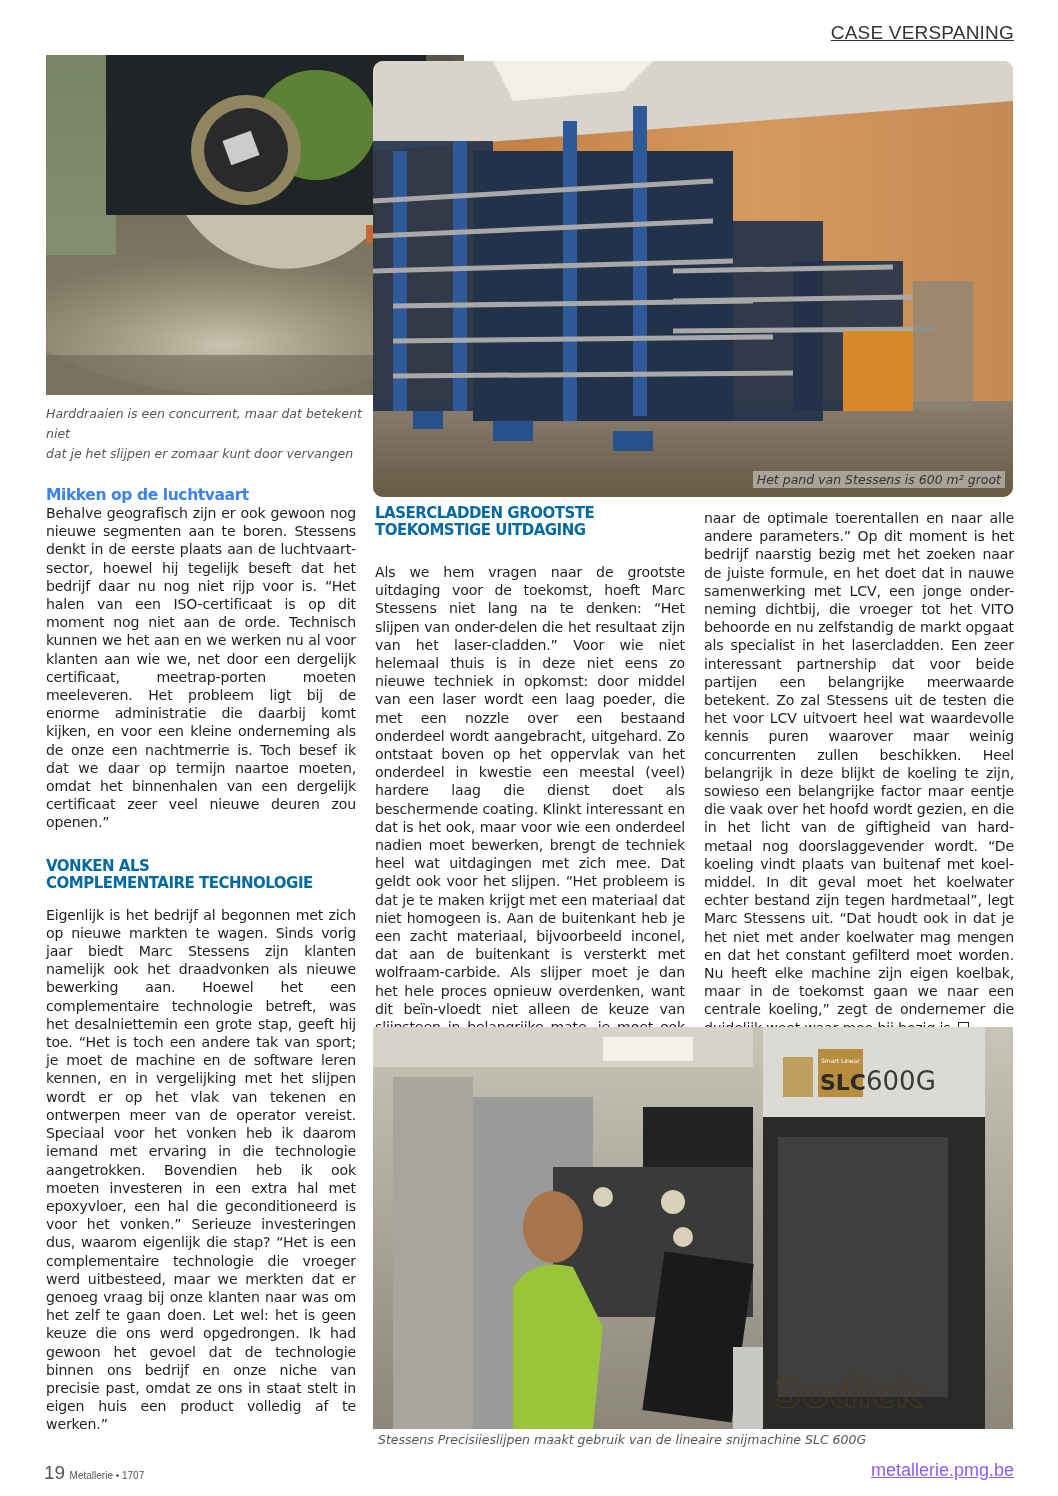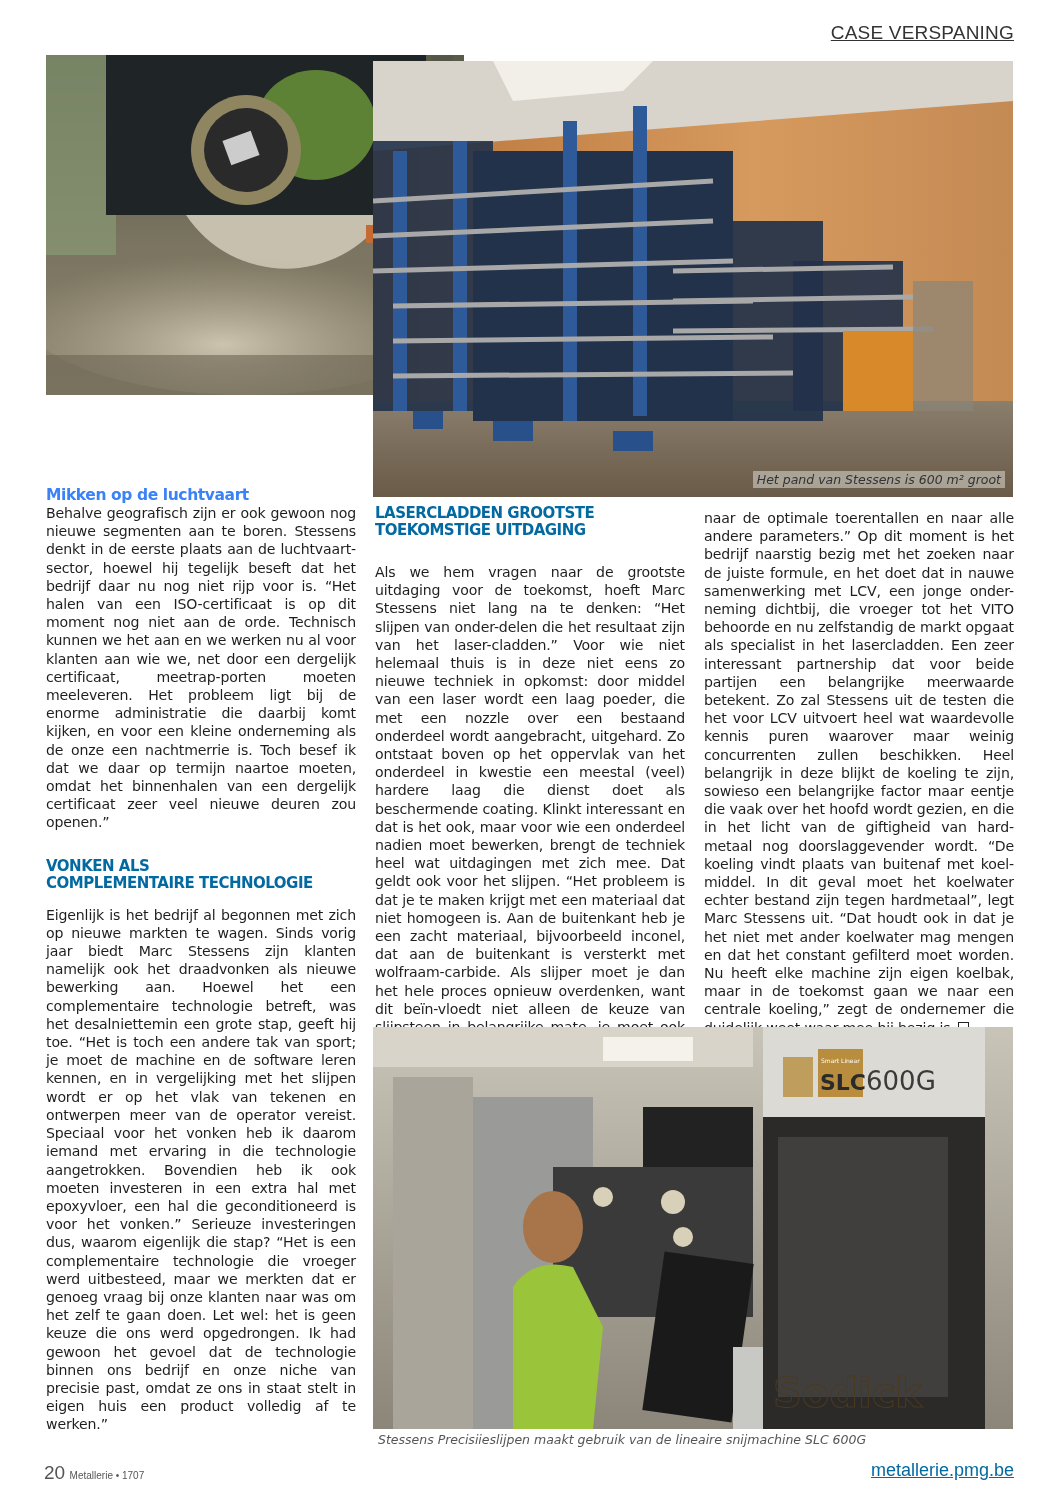"Harddraaien is een concurrent, maar" div { html: none -> <div>Harddraaien is een concurrent, maar dat betekent niet</div> }
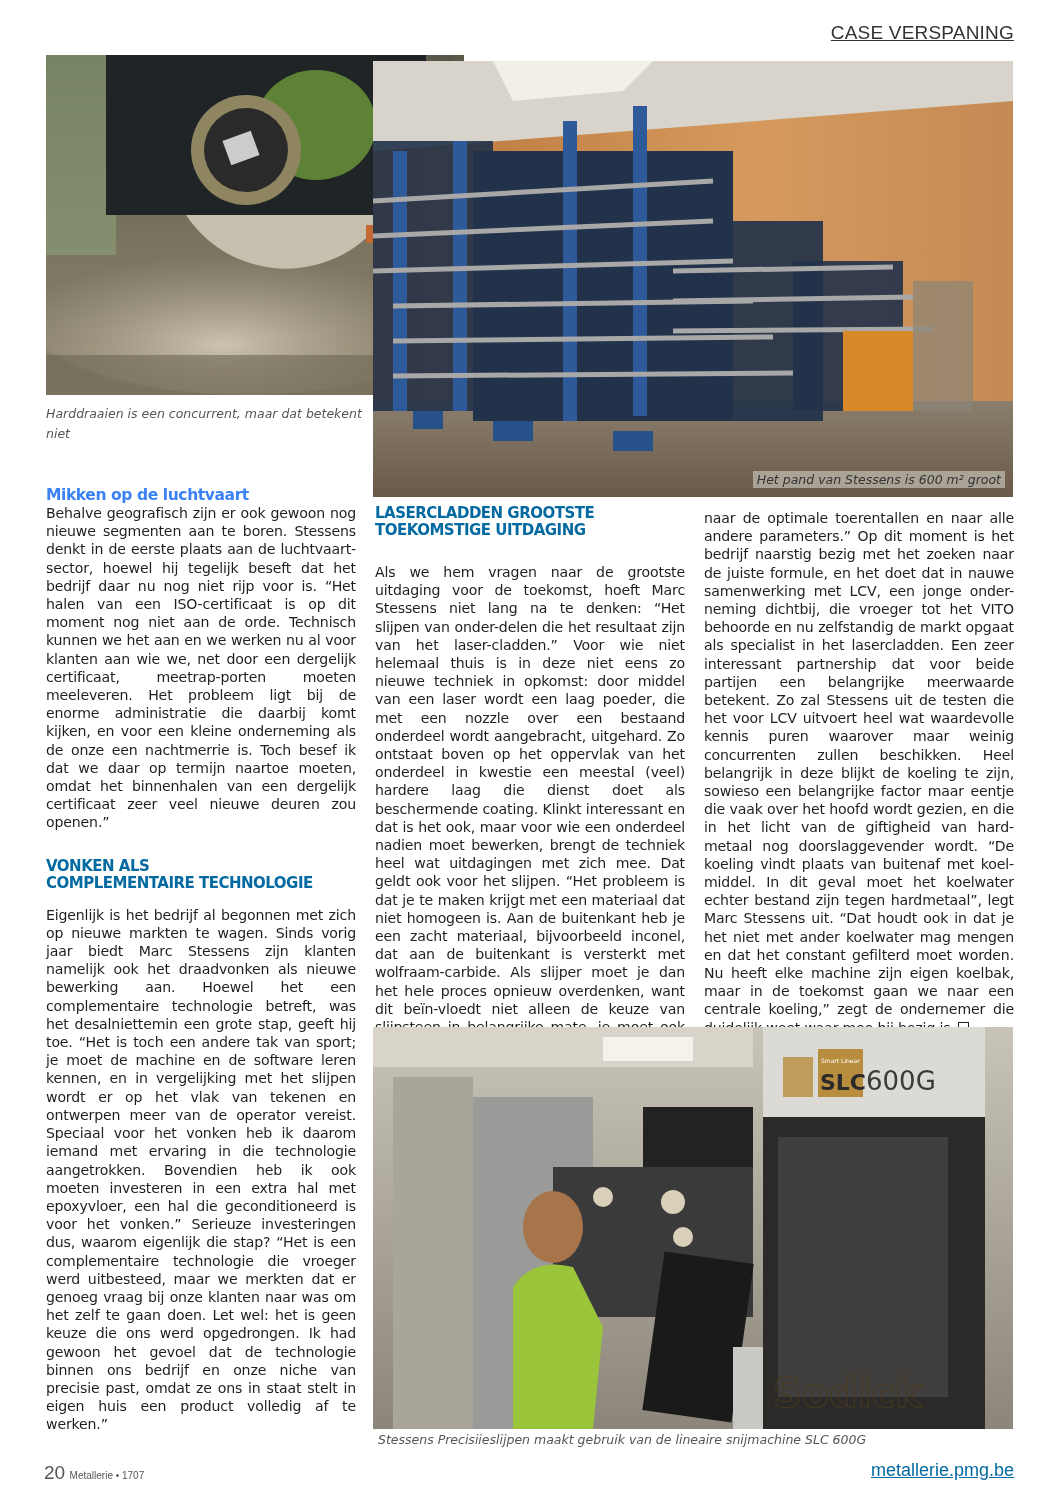"dat je het slijpen er" div { html: none -> <div>dat je het slijpen er zomaar kunt door vervangen</div> }
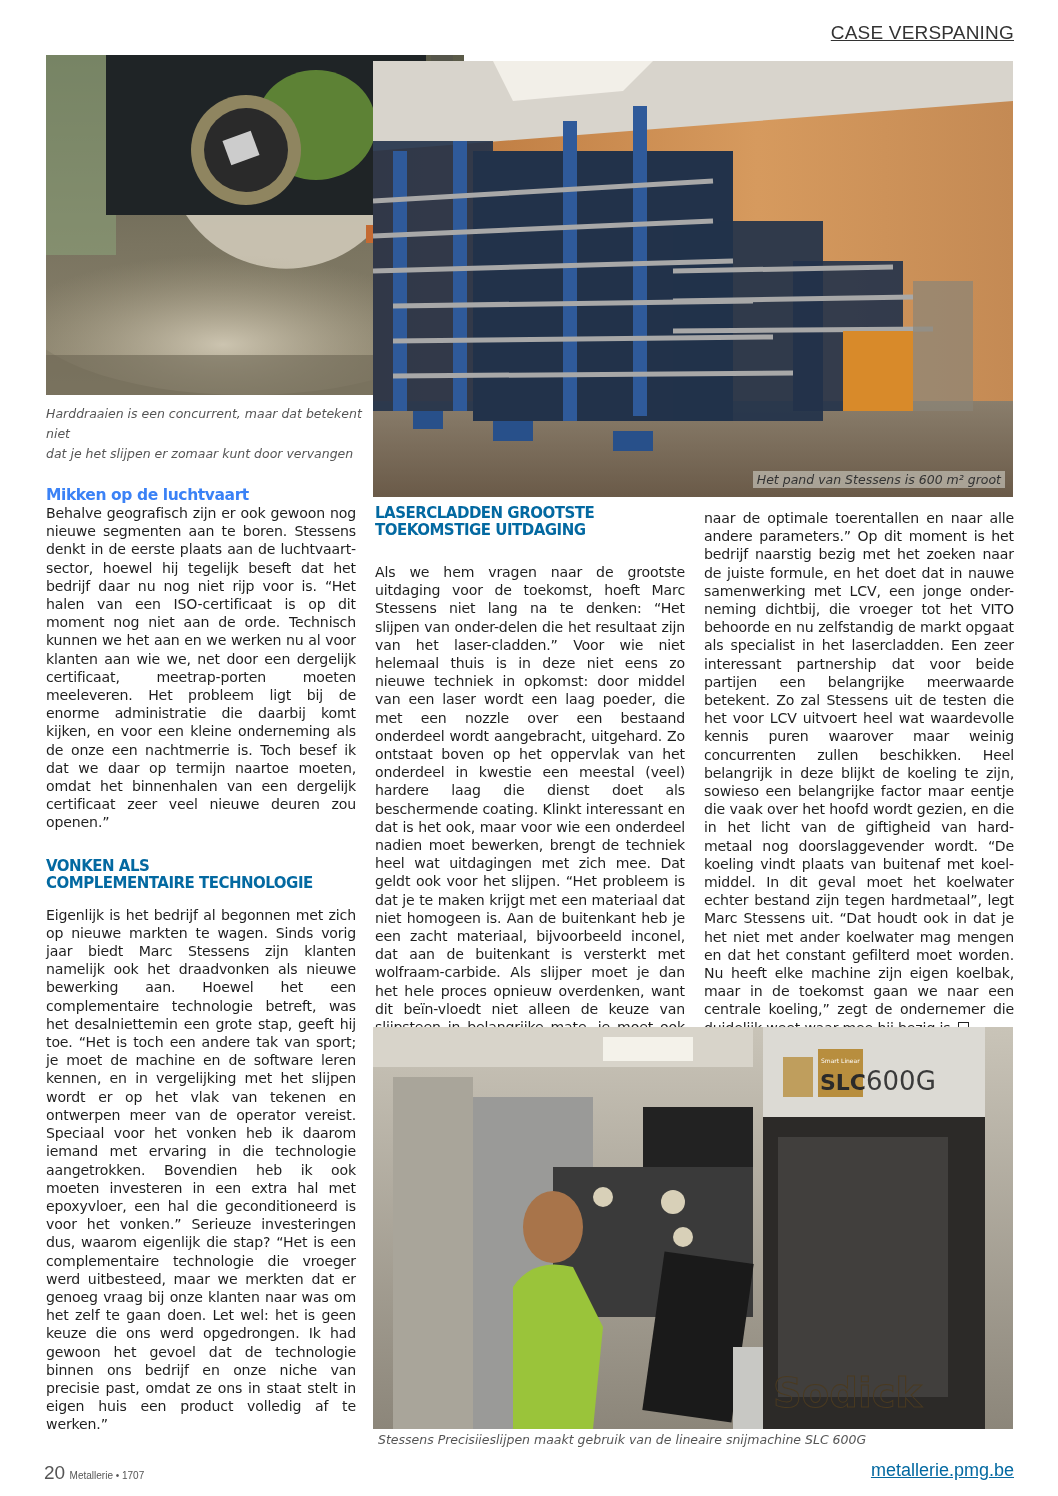"Het pand van Stessens is" div.abs { border-radius: none -> 10px }
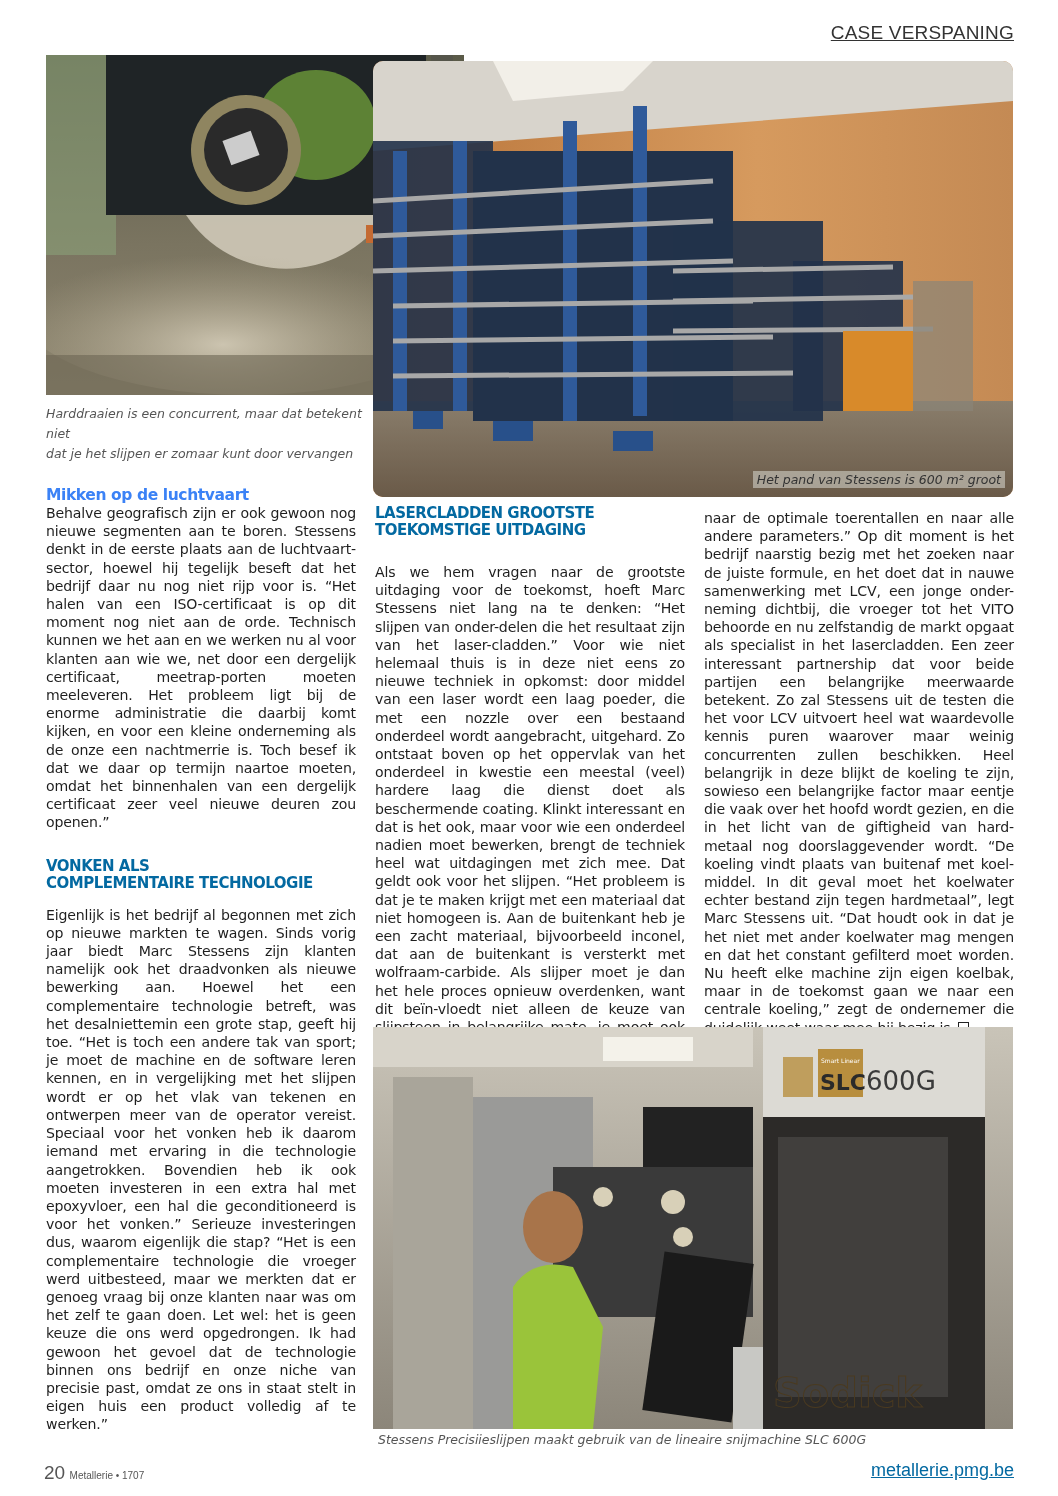"20" span.pg { text: 20 -> 19 }
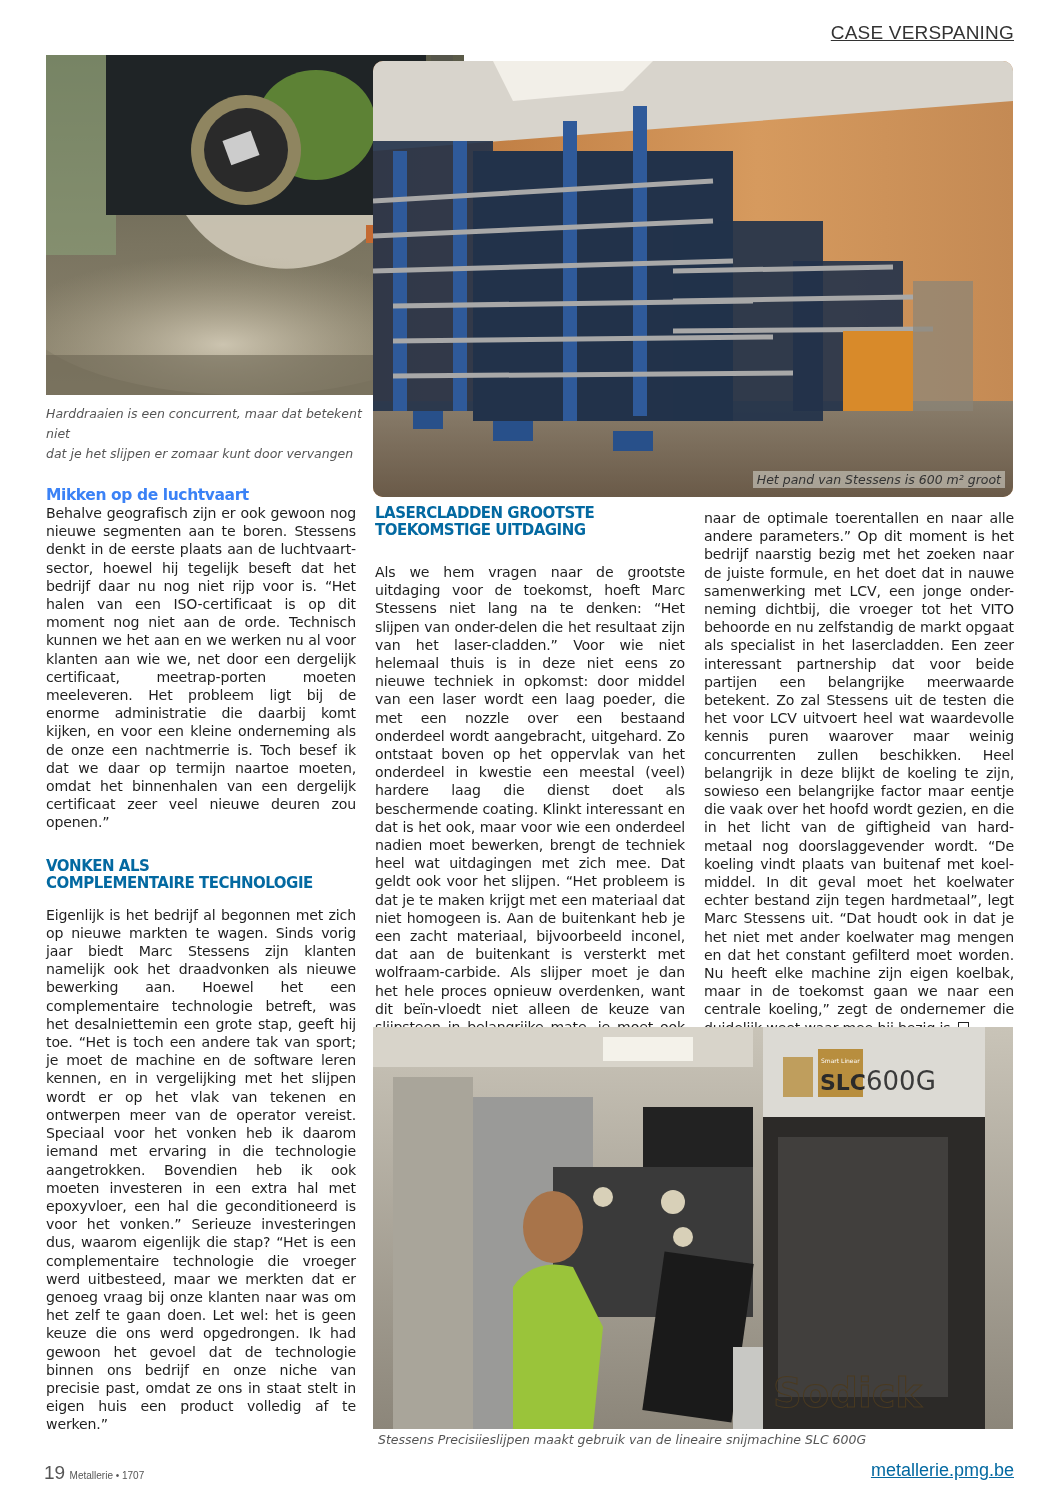"metallerie.pmg.be" .footer-right { color: #0369a1 -> #8b5cf6 }
